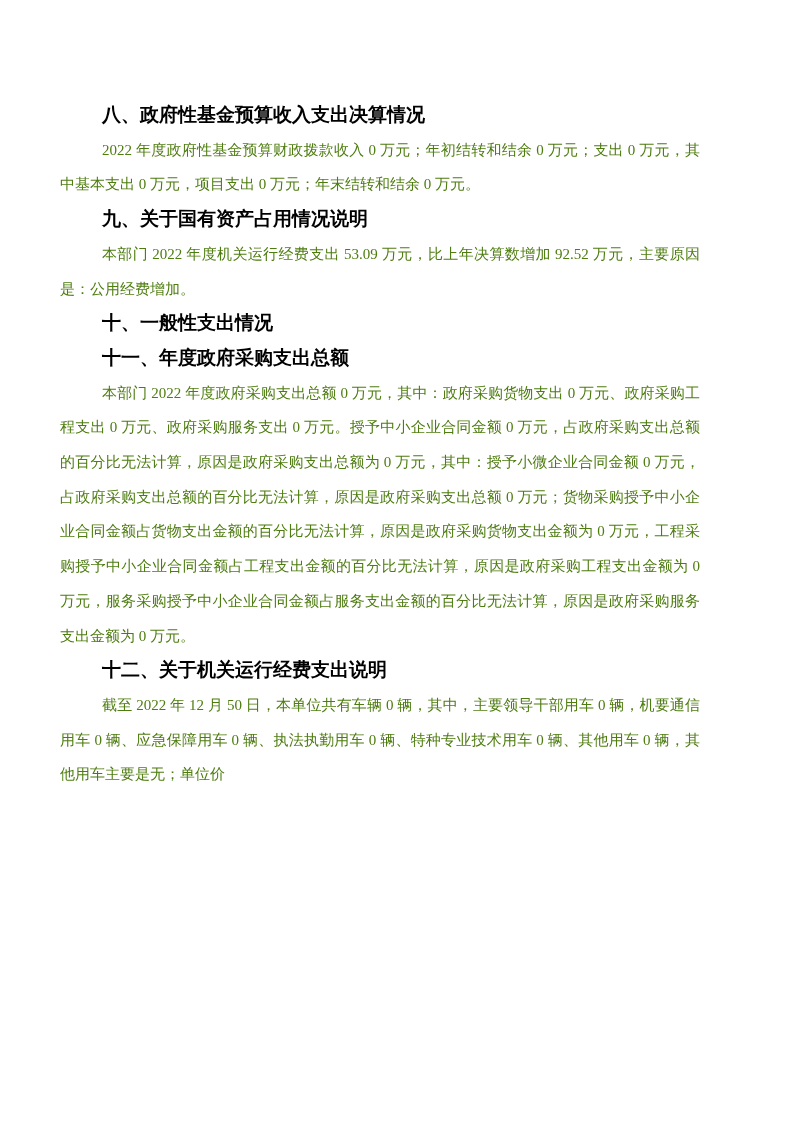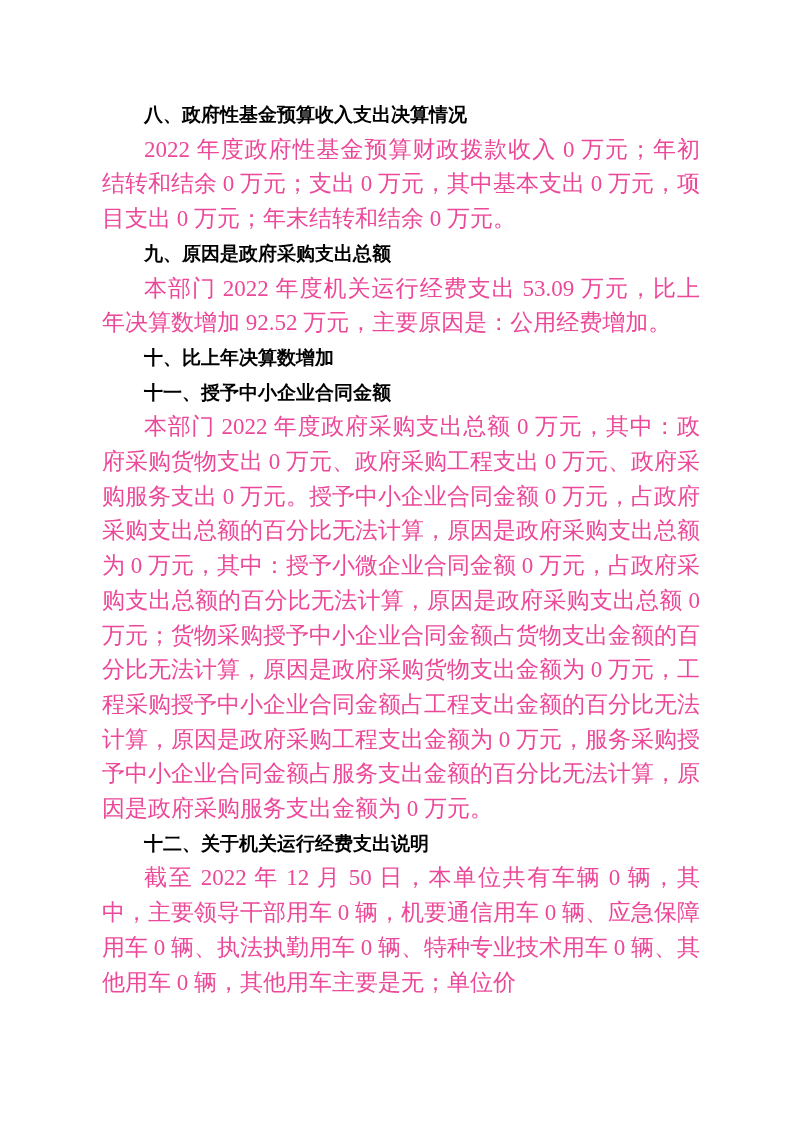"八、政府性基金预算收入支出决算情况" .page { padding: 98px 93px 0 102px -> 98px 93px 0 60px }
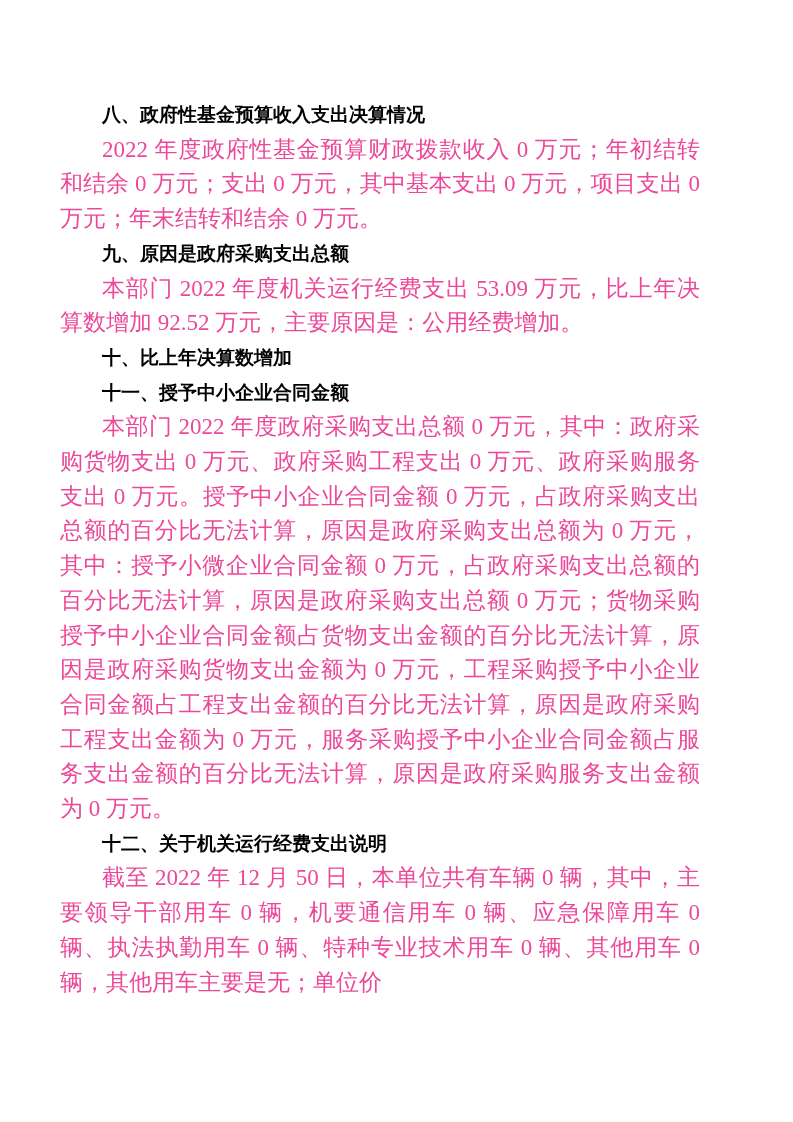"2022 年度政府性基金预算财政拨款收入 0 万元；年初结转和结余 0" .section-paragraph { color: #ec4899 -> #4d7c0f; font-size: 23px -> 15px }
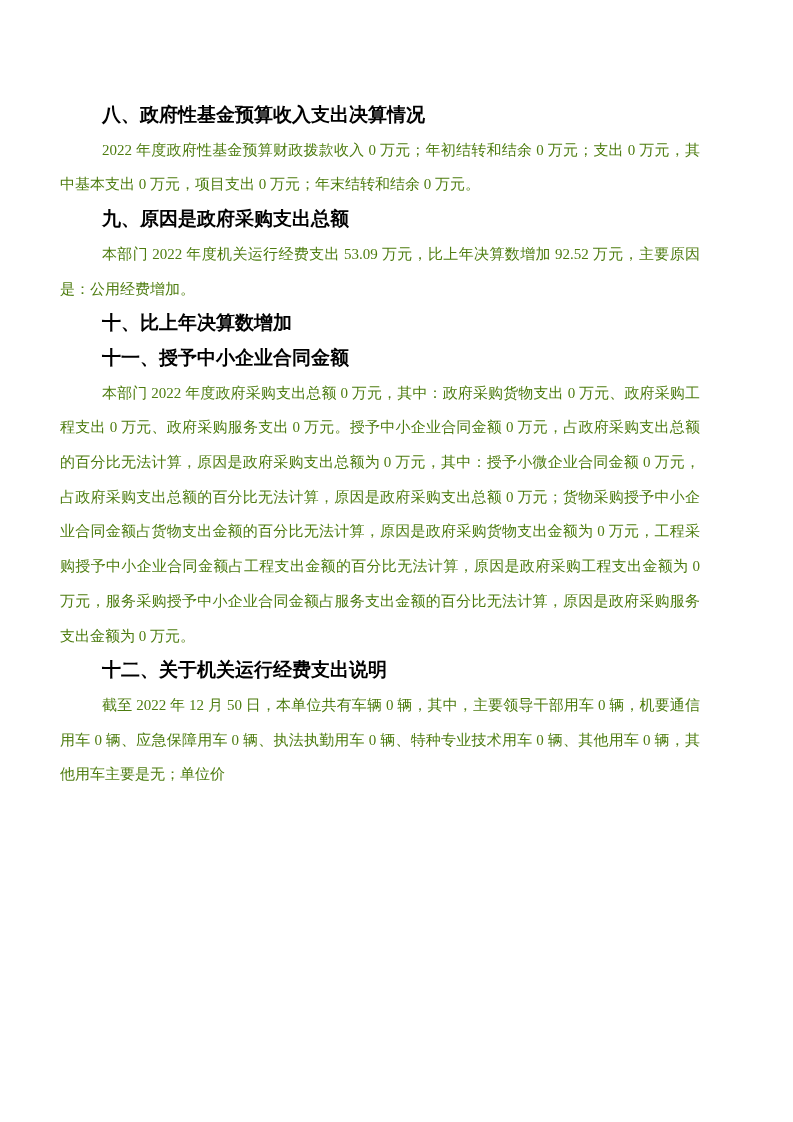"九、原因是政府采购支出总额" h2.section-heading { text: 原因是政府采购支出总额 -> 关于国有资产占用情况说明 }
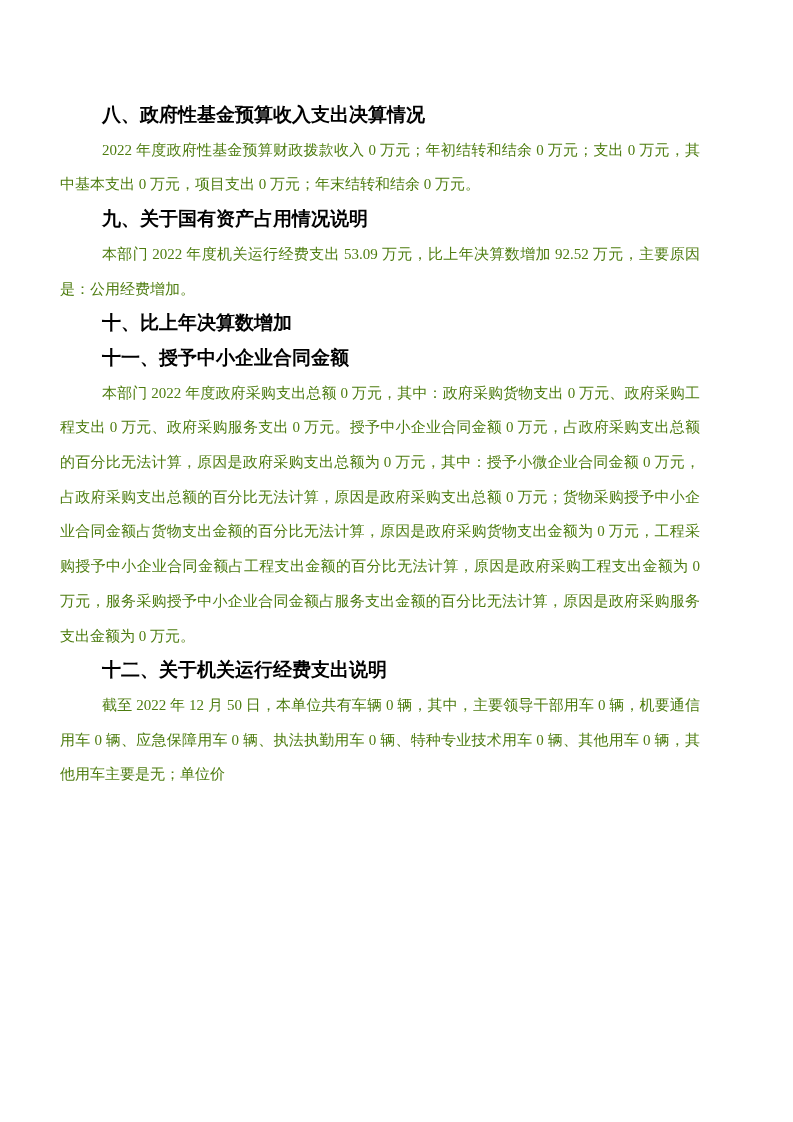"十、比上年决算数增加" h2.section-heading { text: 比上年决算数增加 -> 一般性支出情况 }
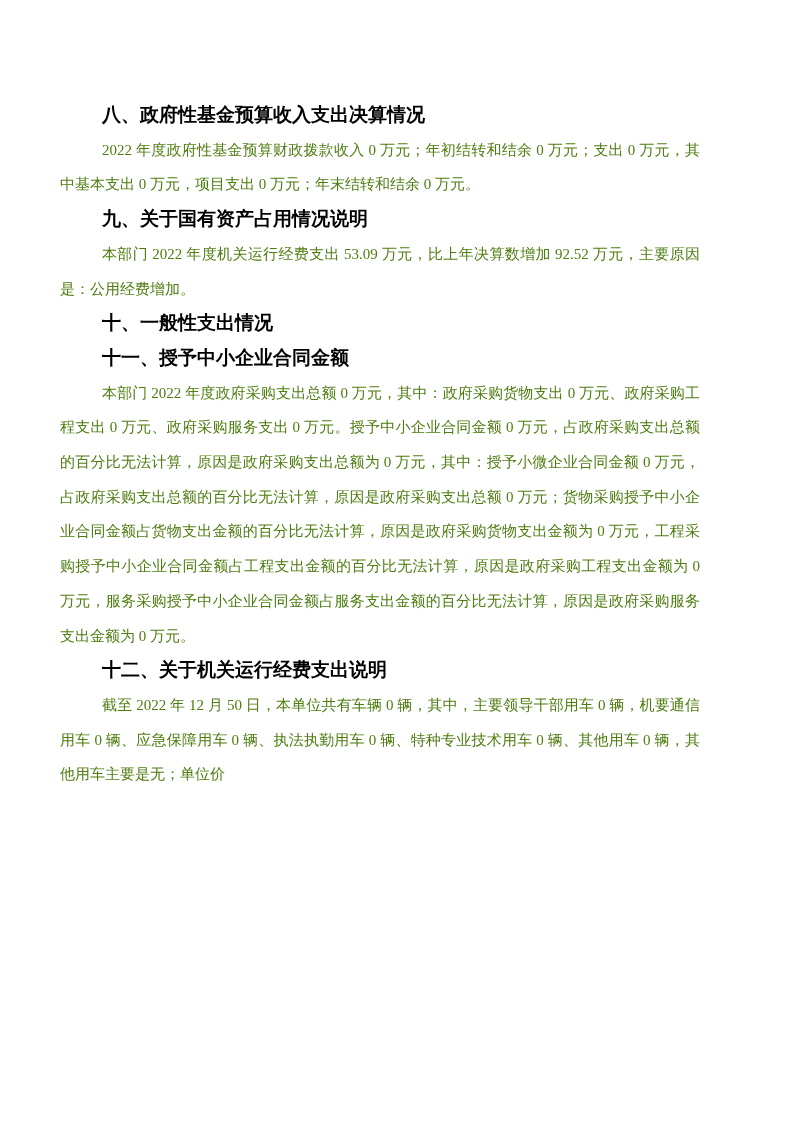"十一、授予中小企业合同金额" h2.section-heading { text: 授予中小企业合同金 -> 年度政府采购支出总 }
